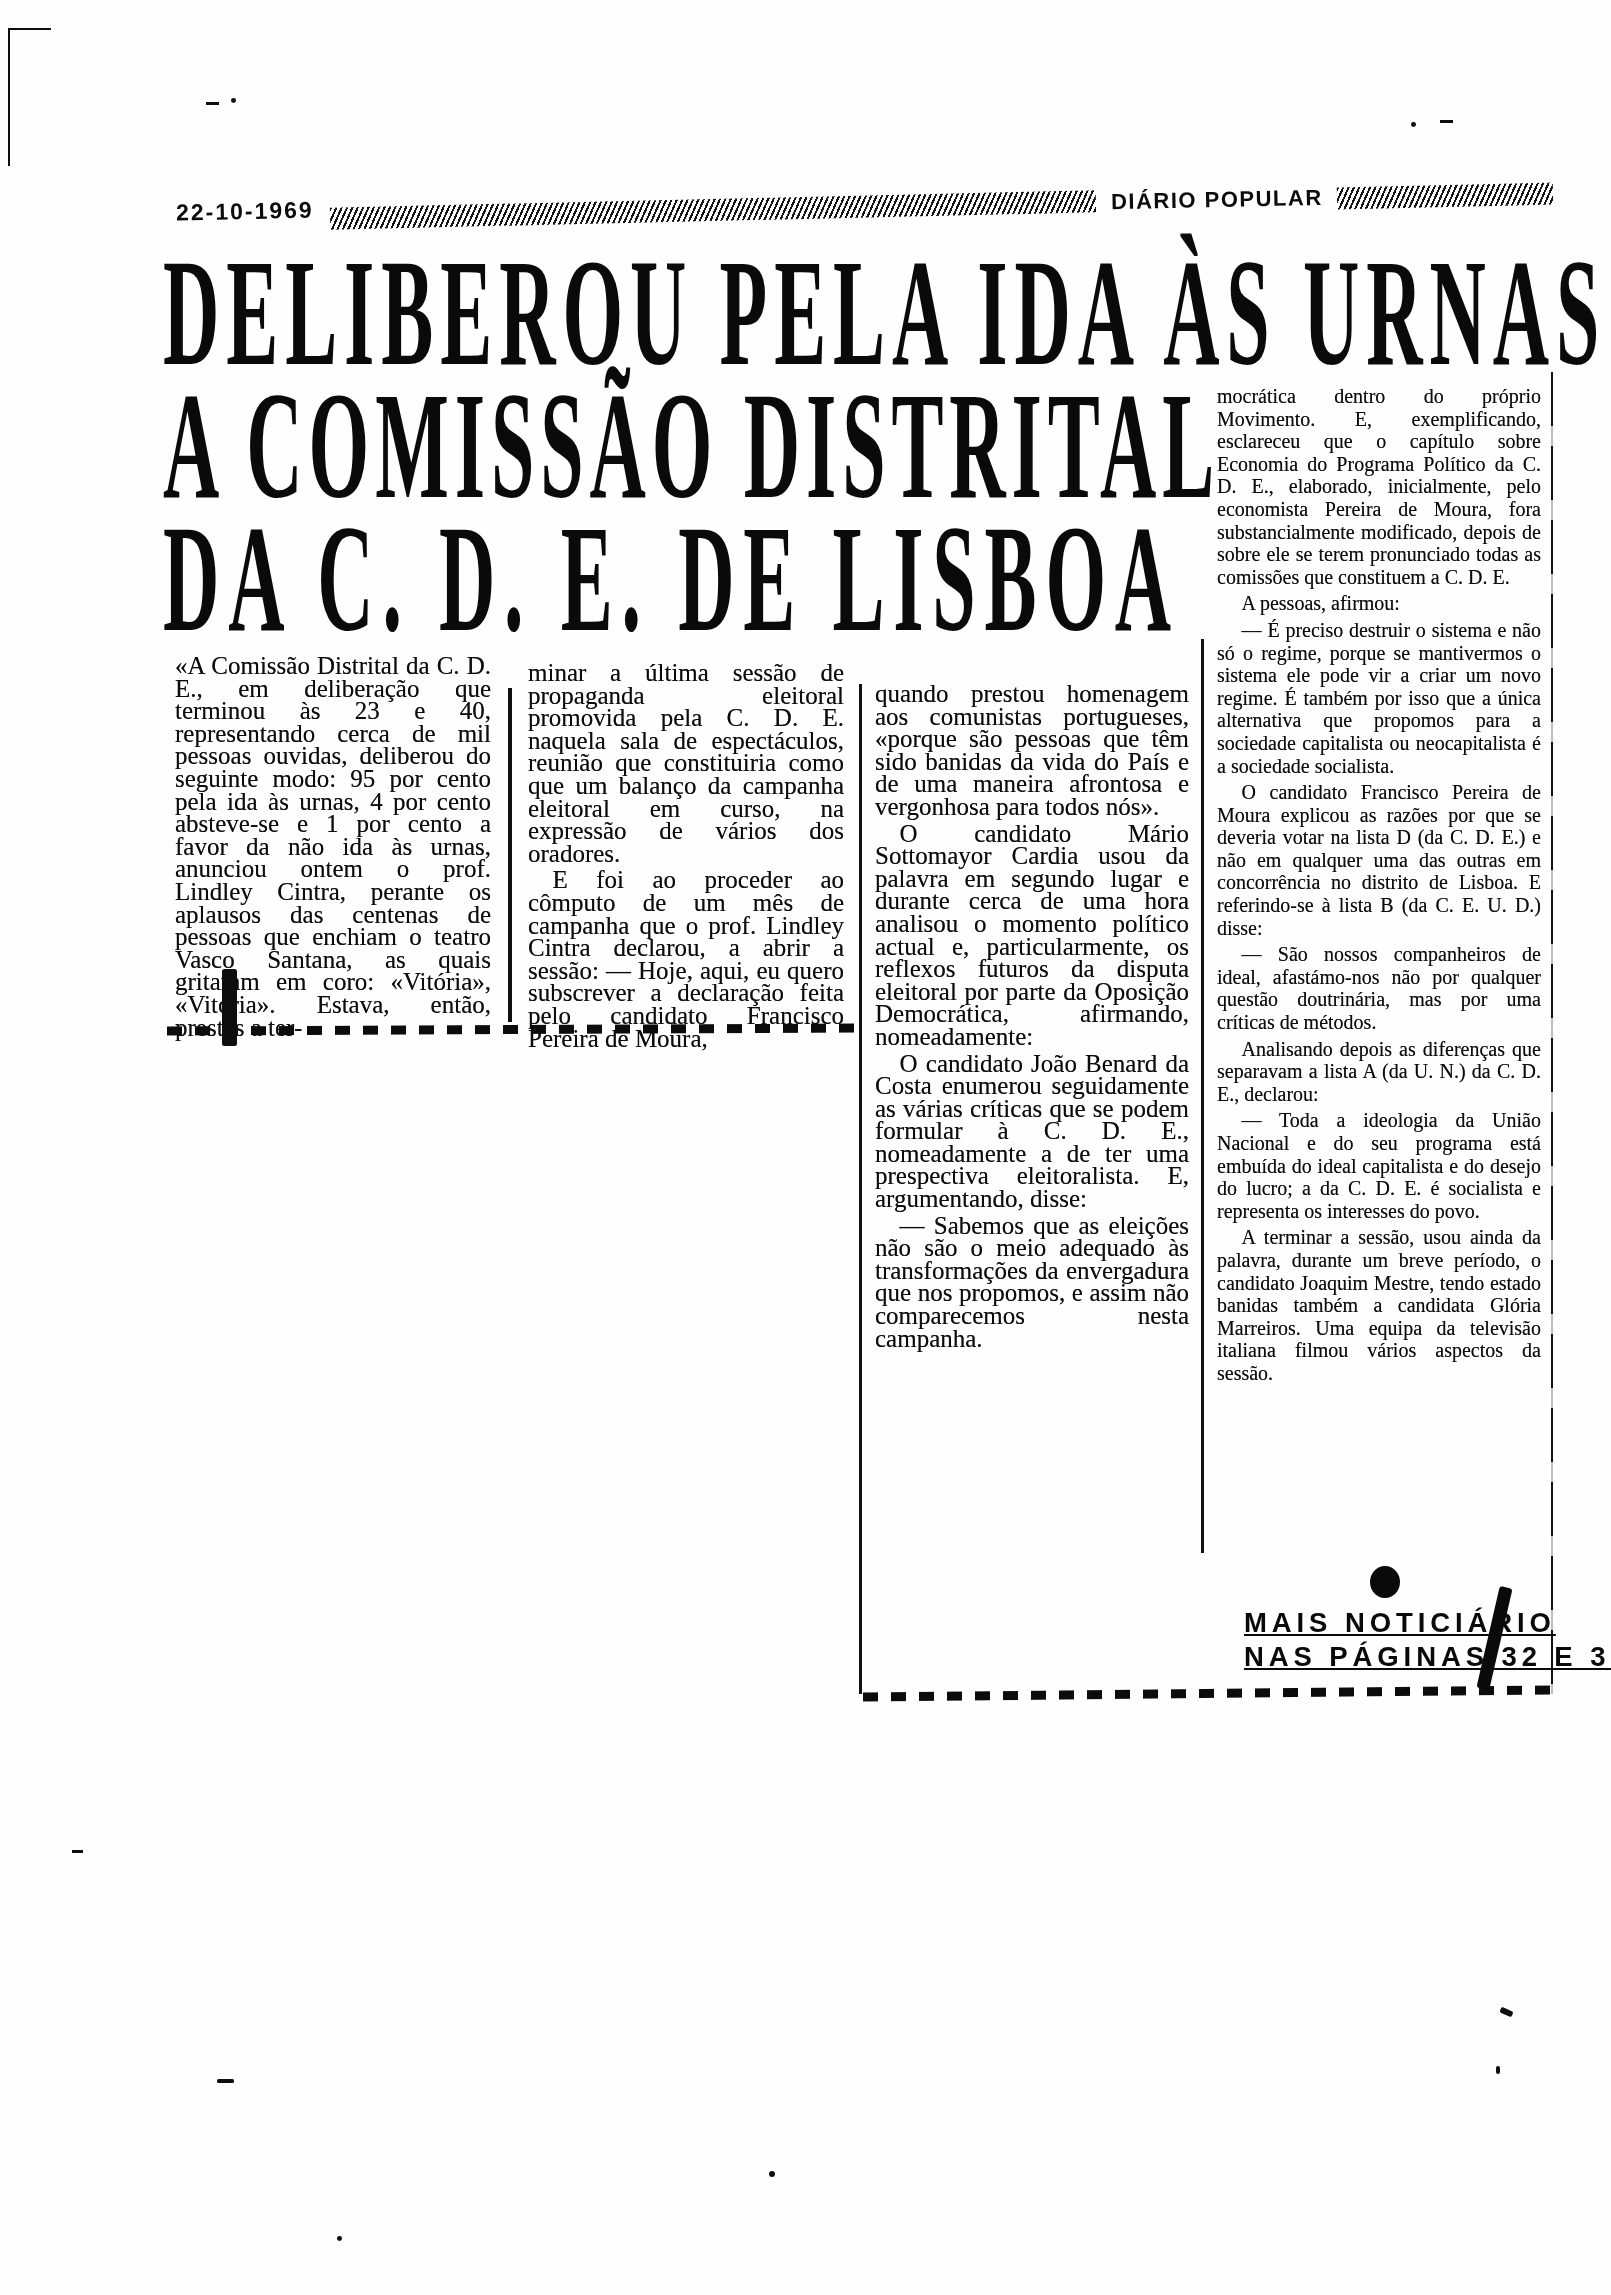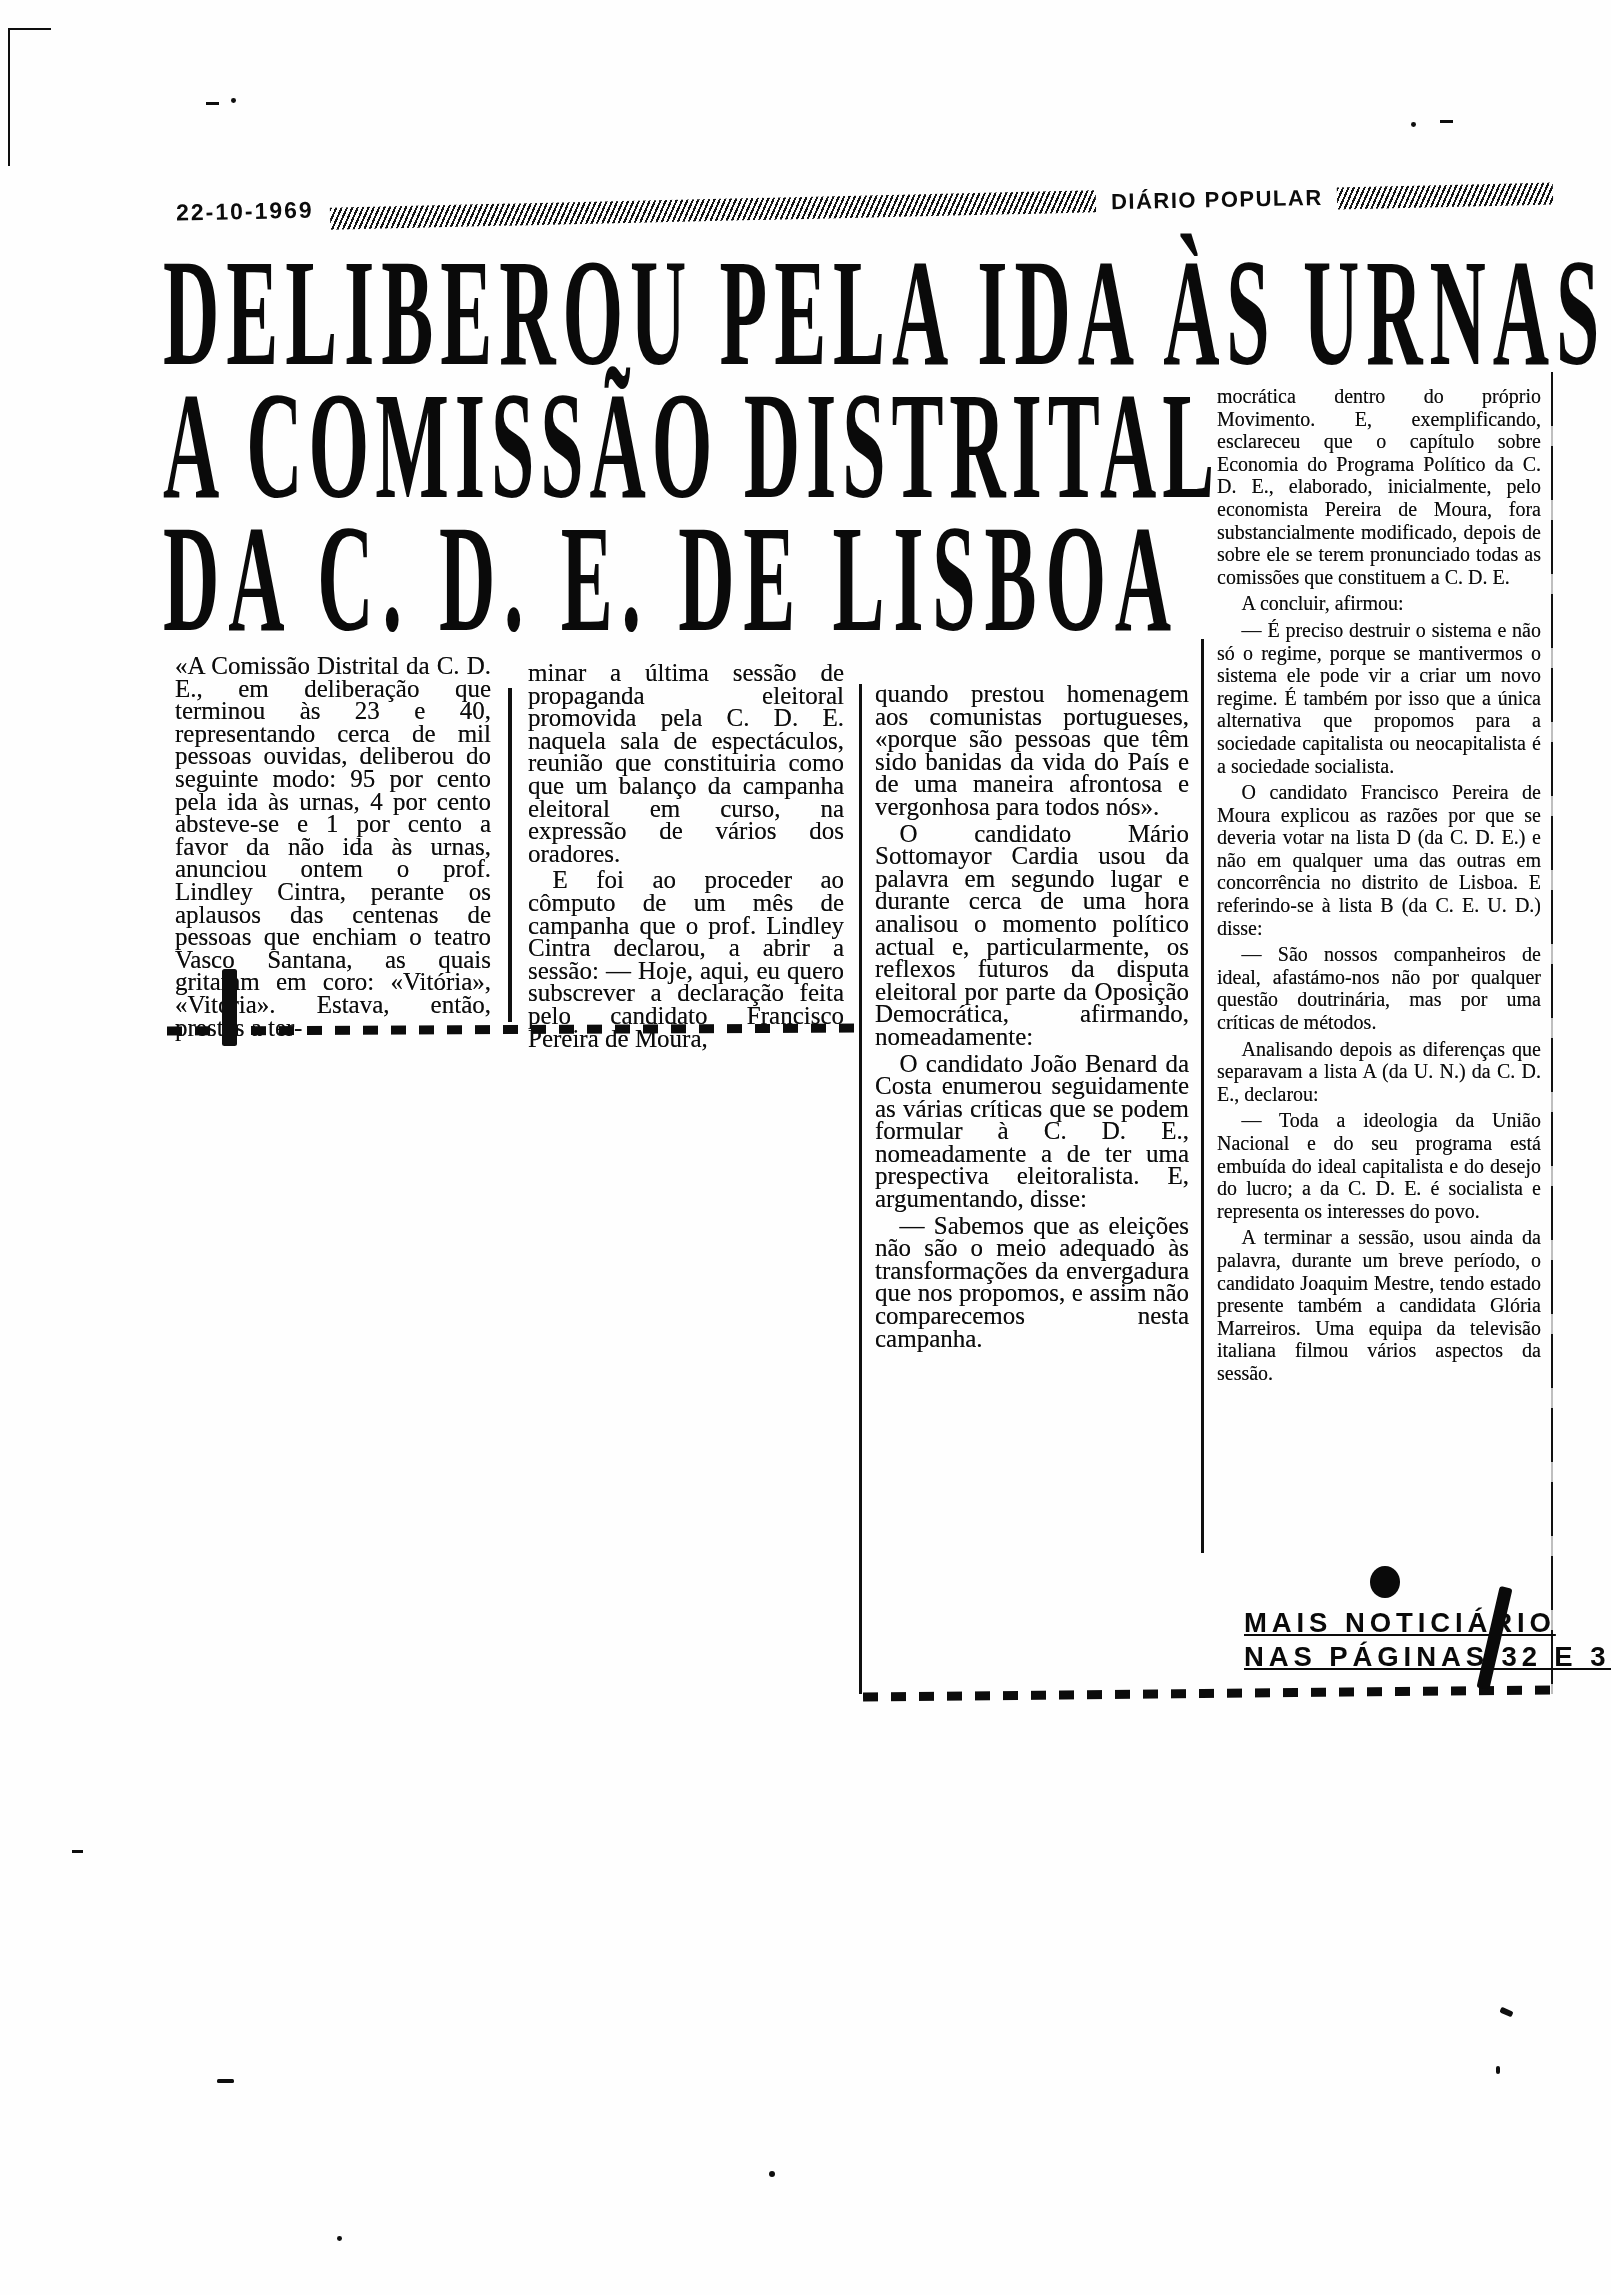"A concluir, afirmou:" p { text: concluir -> pessoas }
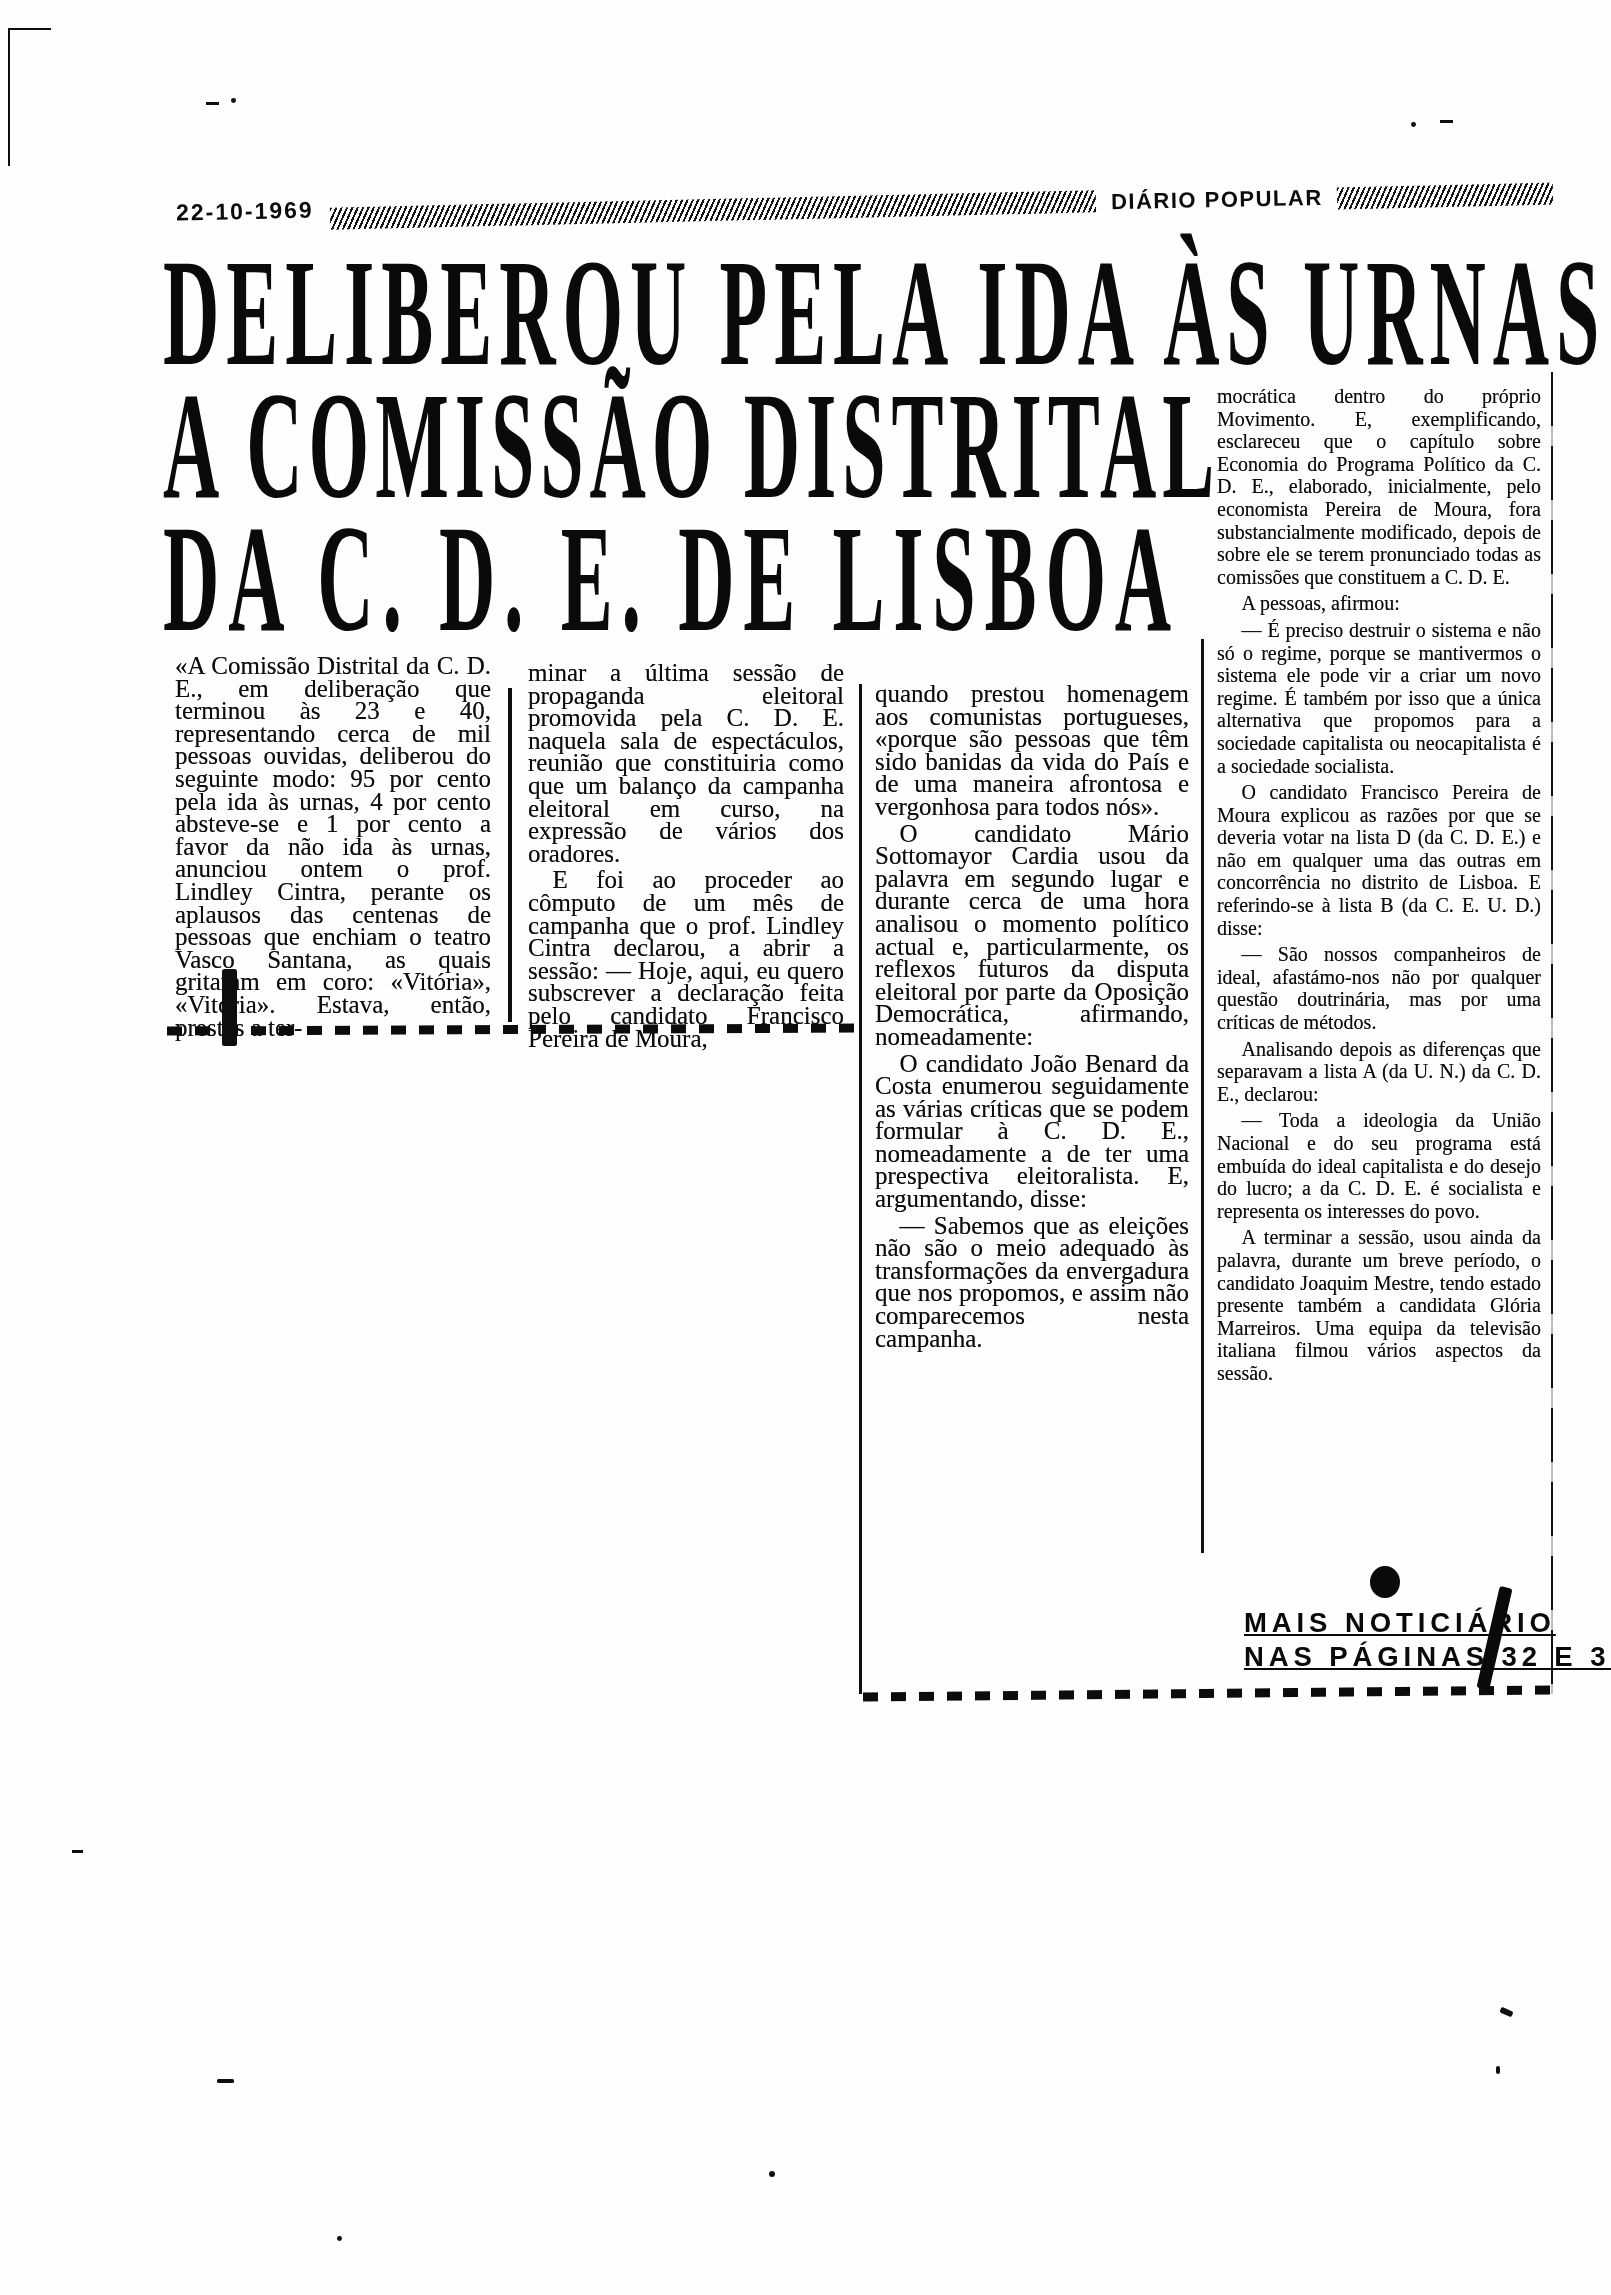"A terminar a sessão, usou" p { text: presente -> banidas }
